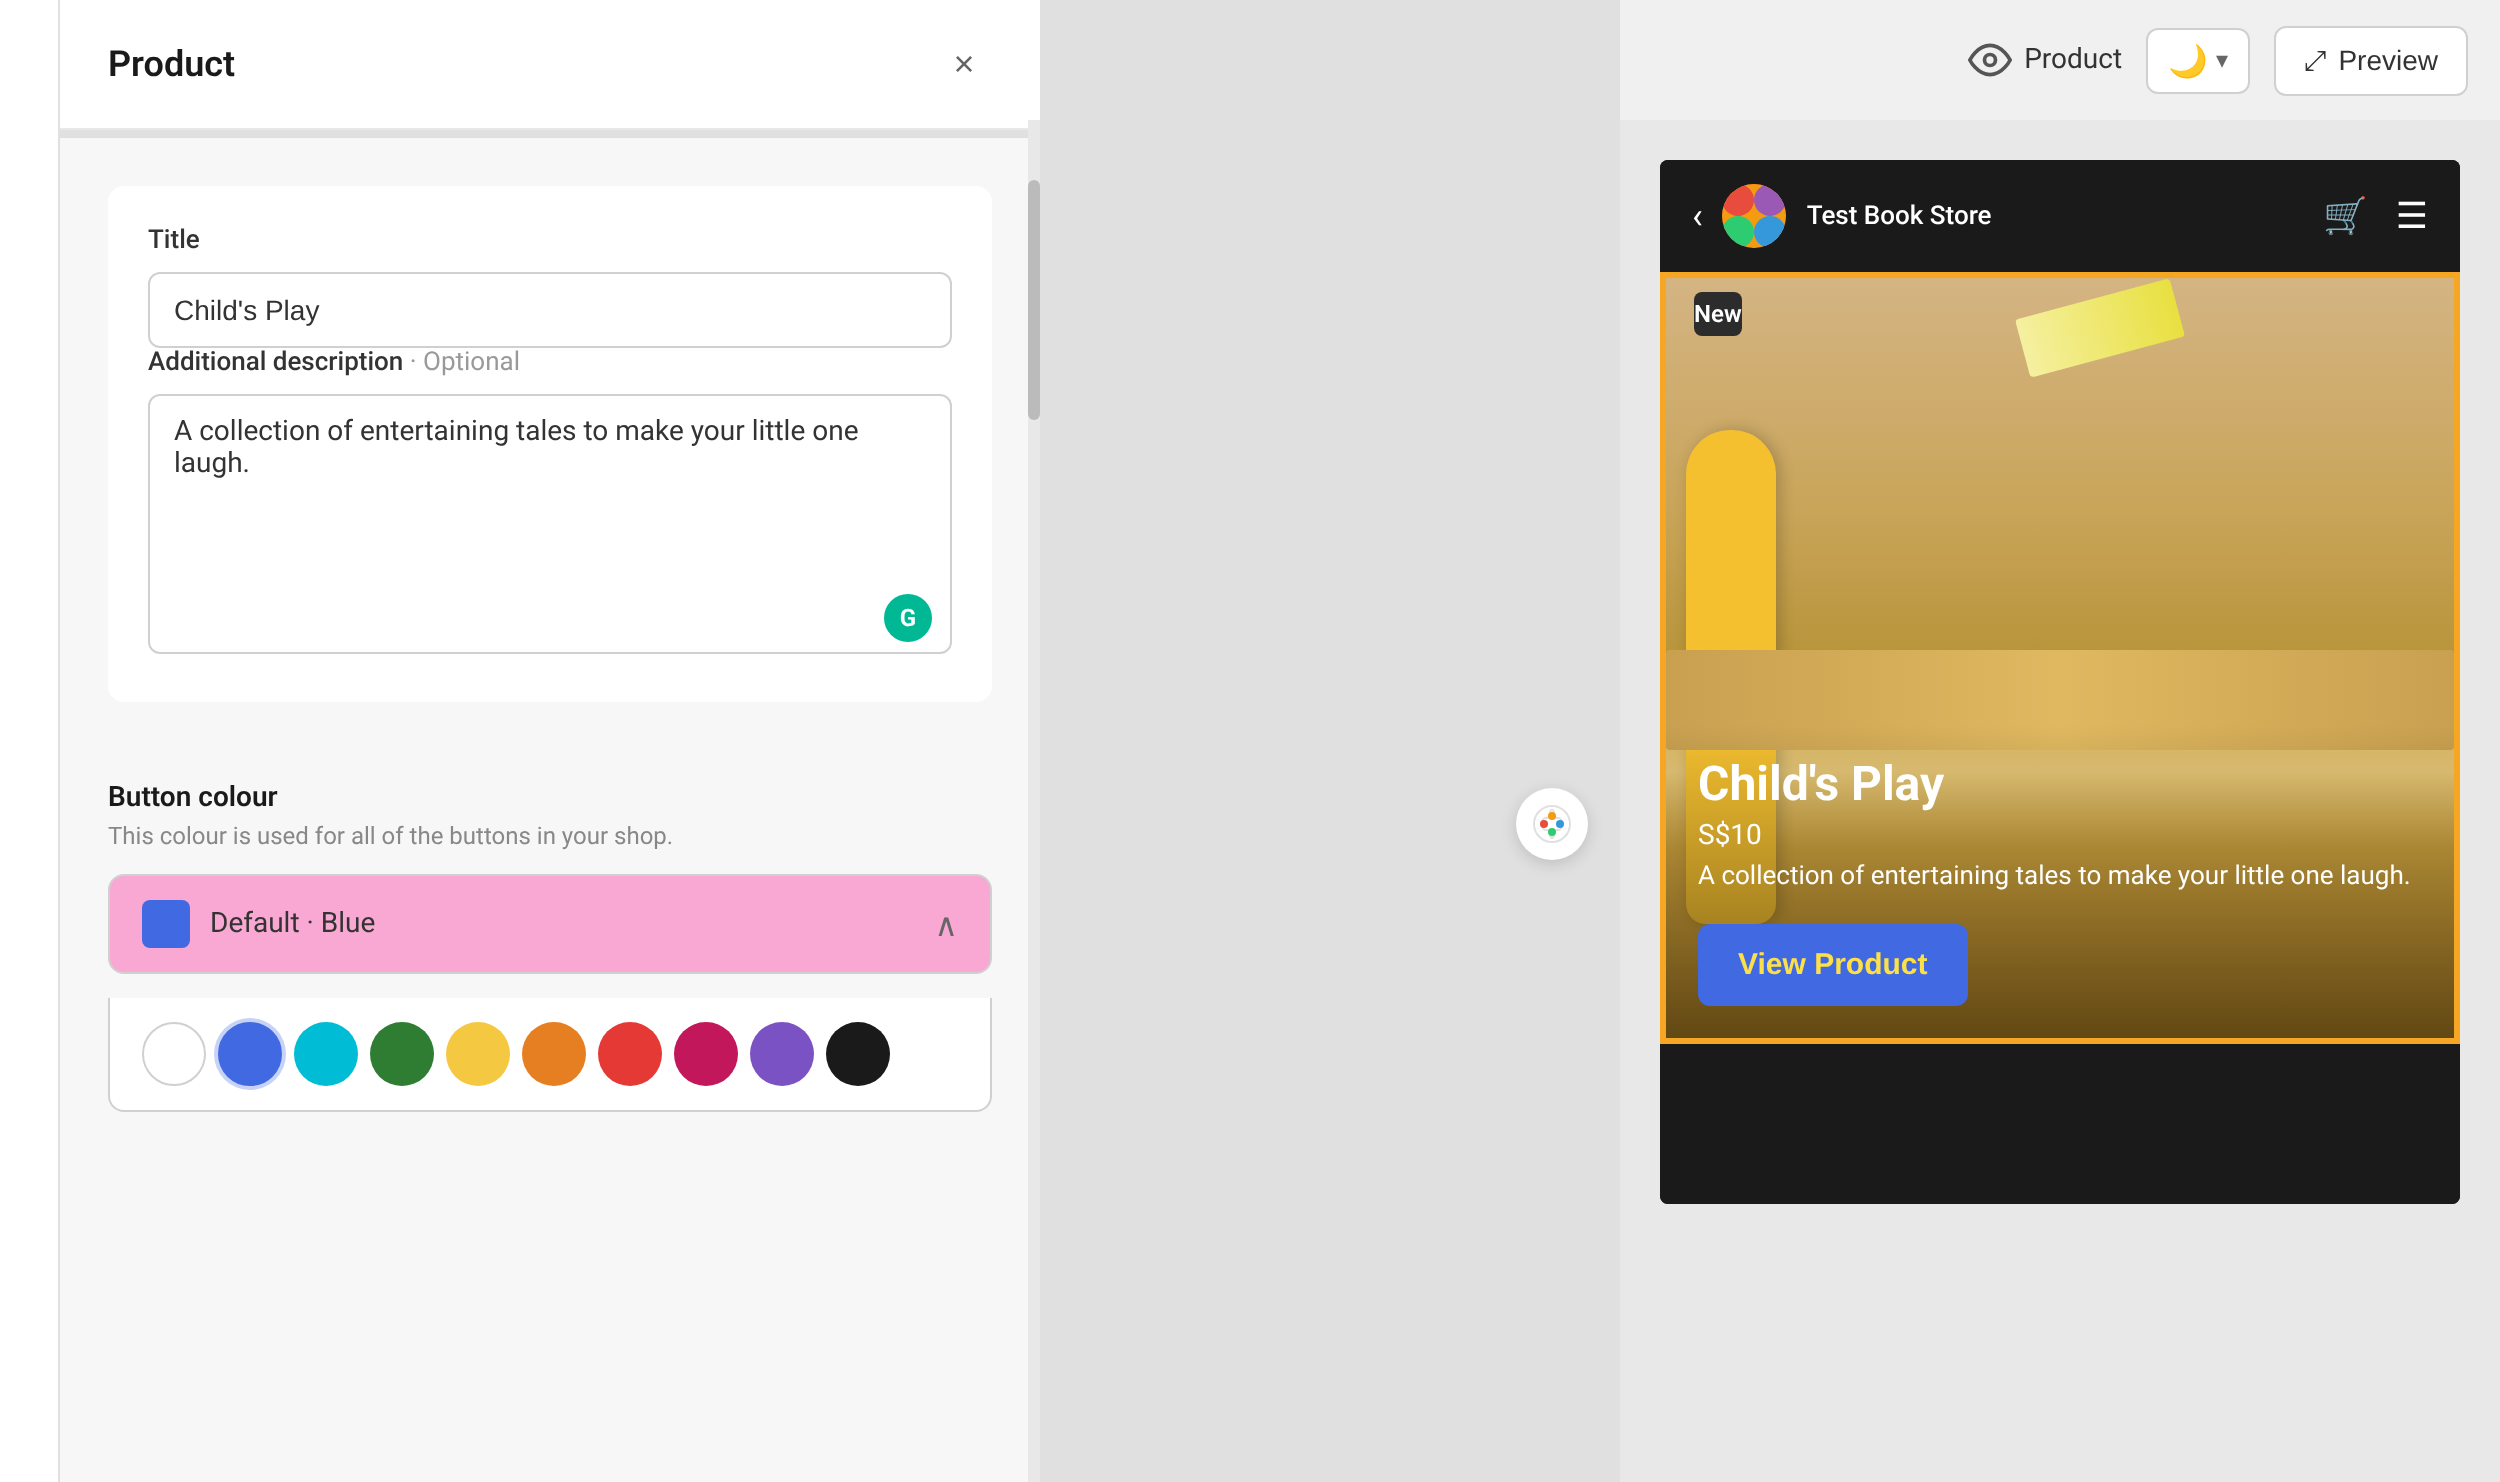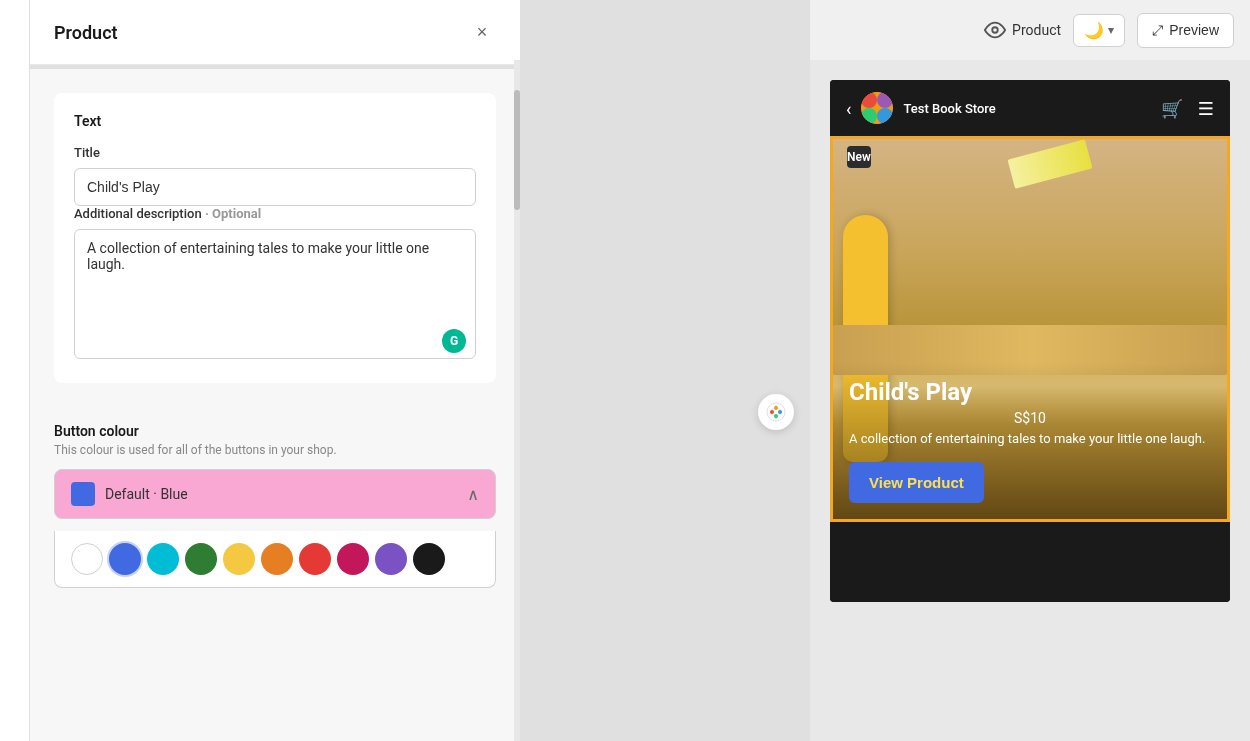"Text" div.section-label { html: <div>Text</div> -> none }
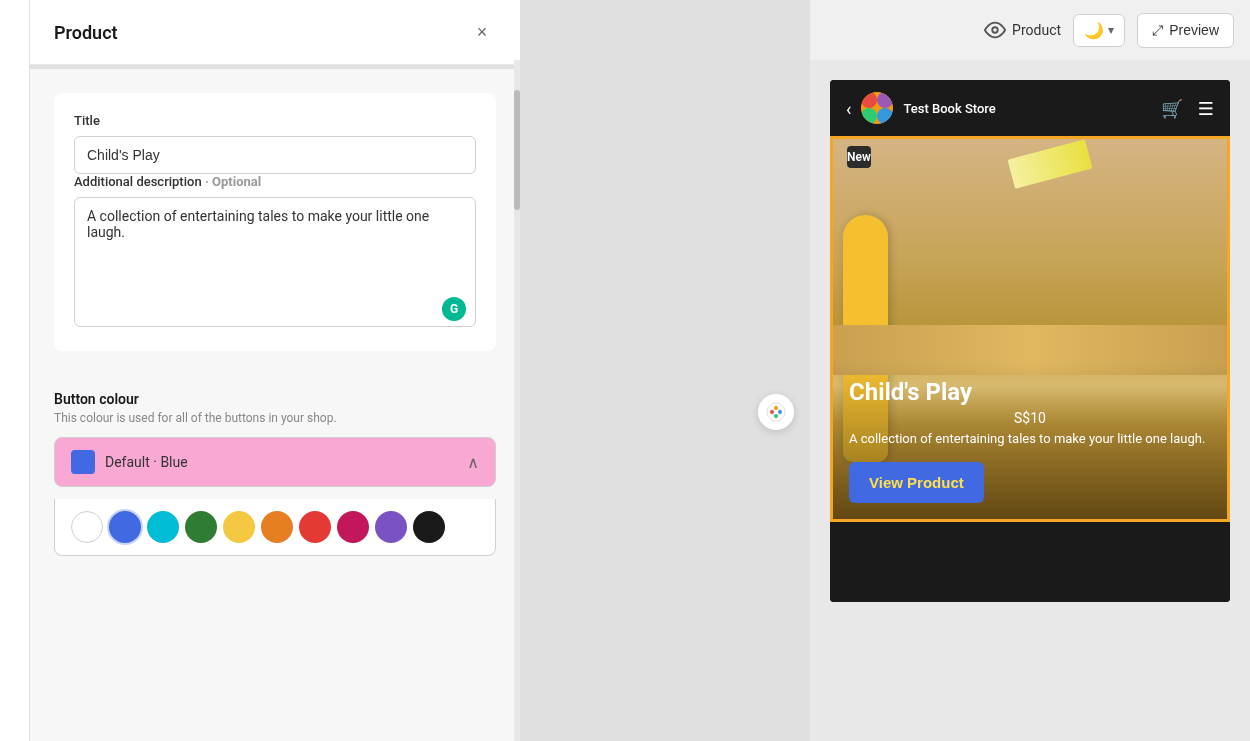"· Optional" .field-label-optional { font-weight: 700 -> 400 }
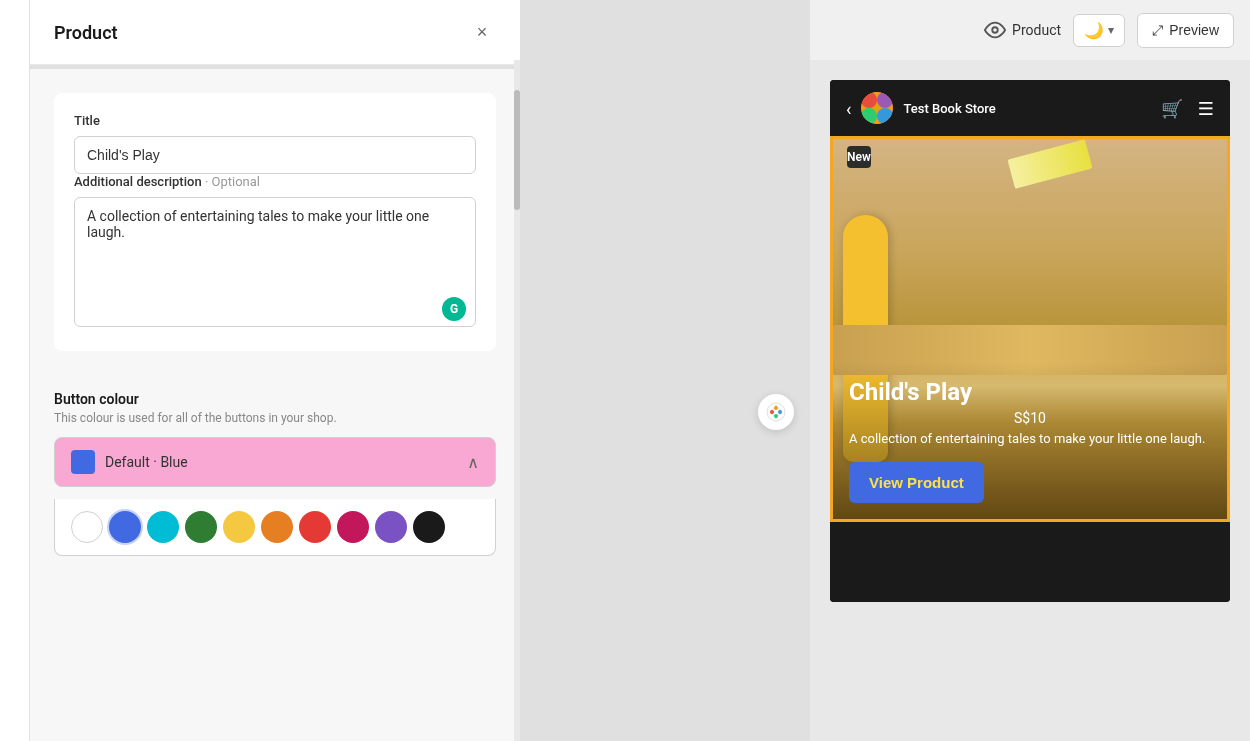"S$10" .product-price { text-align: center -> none }
